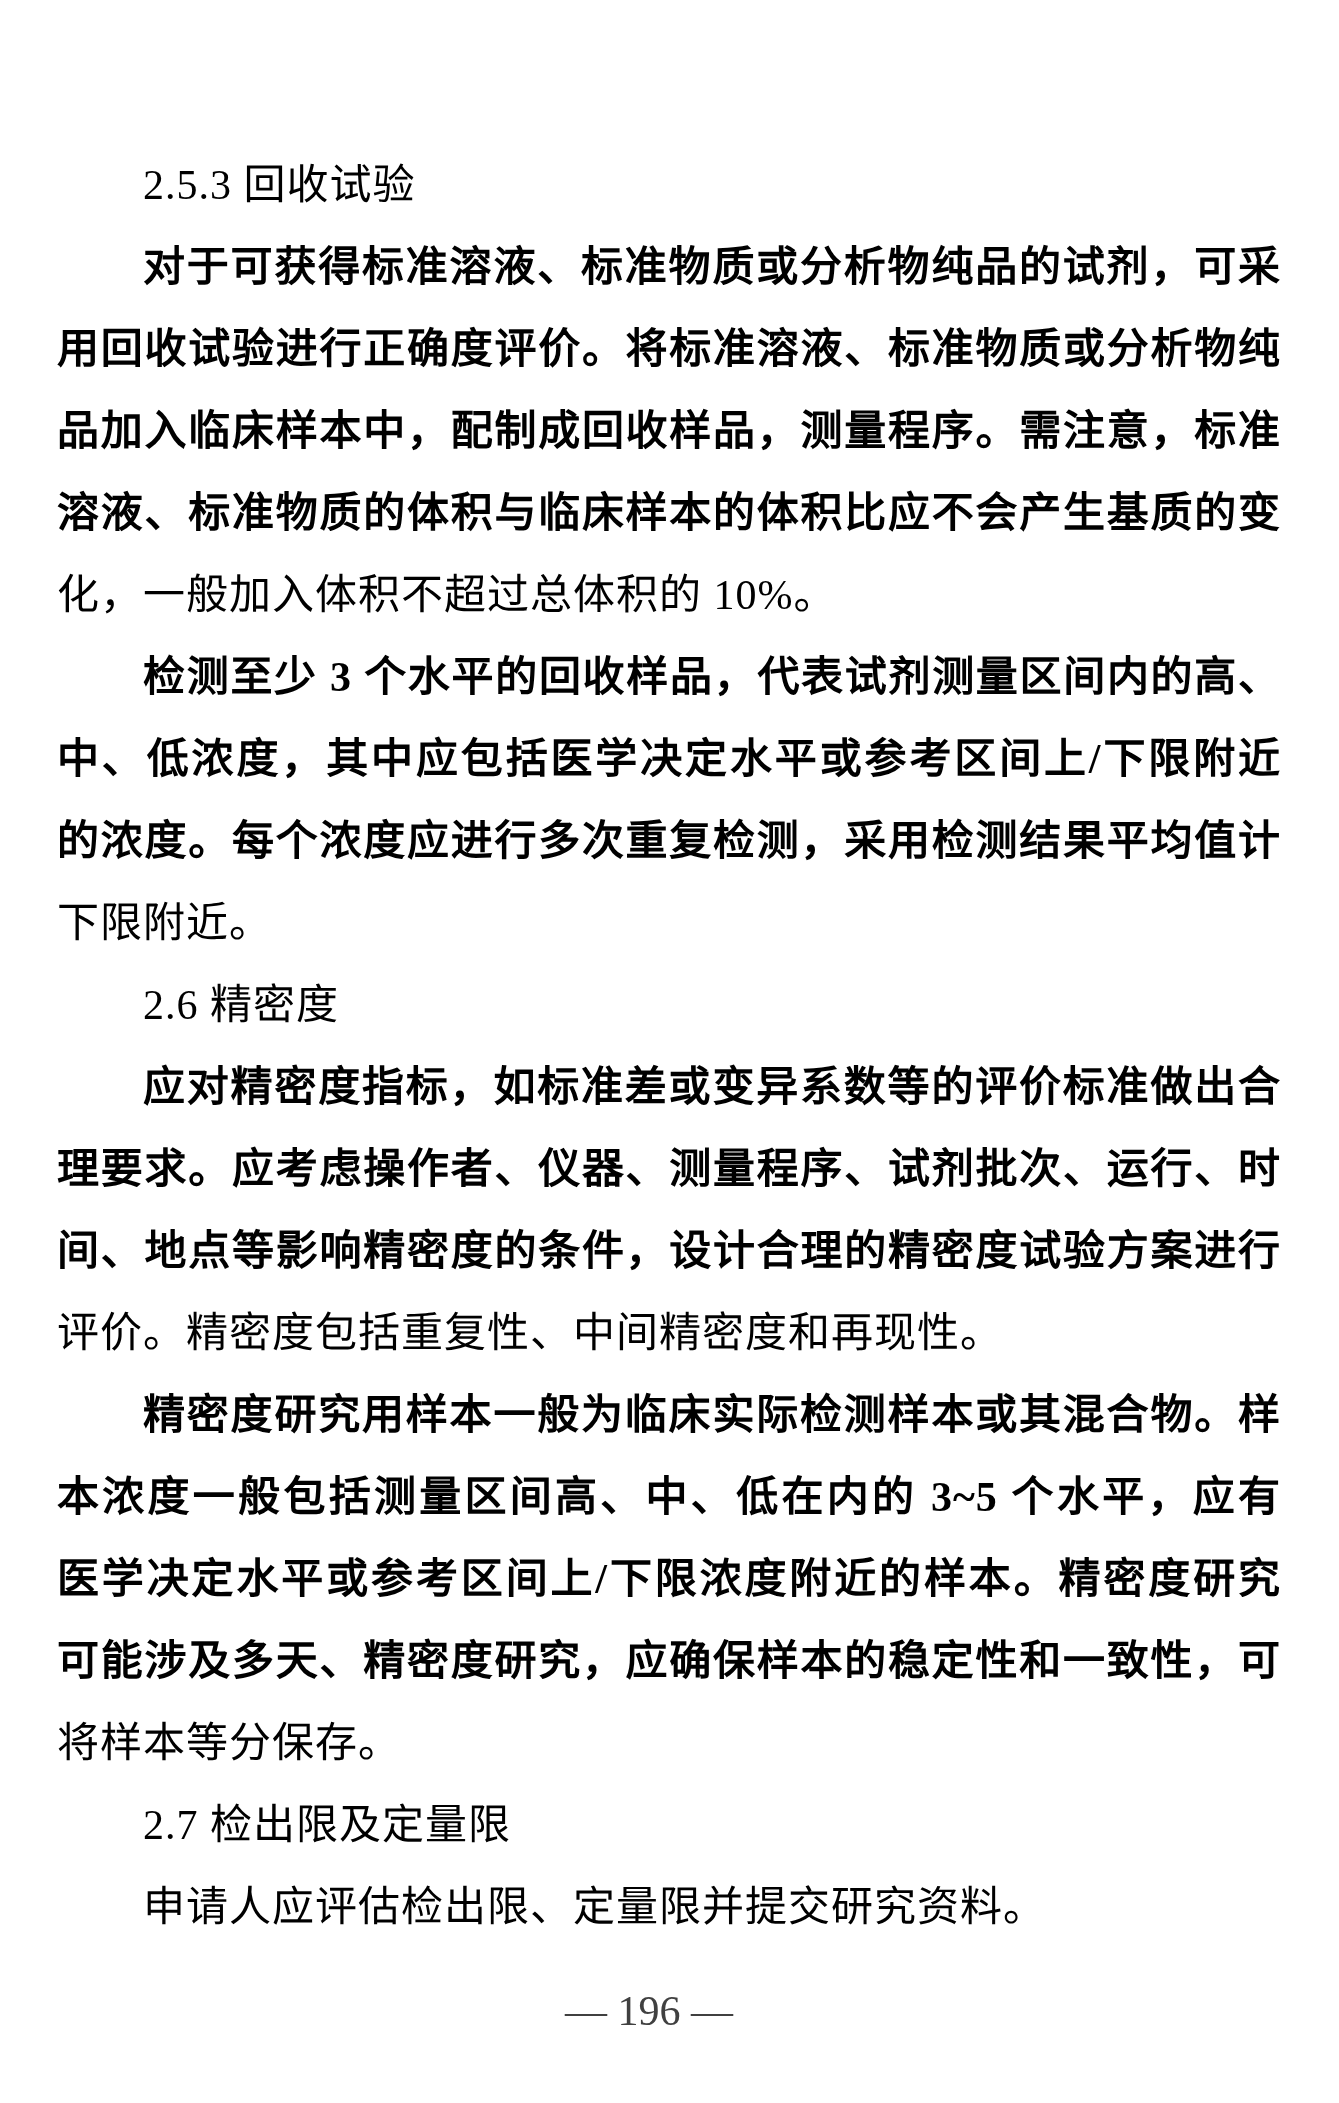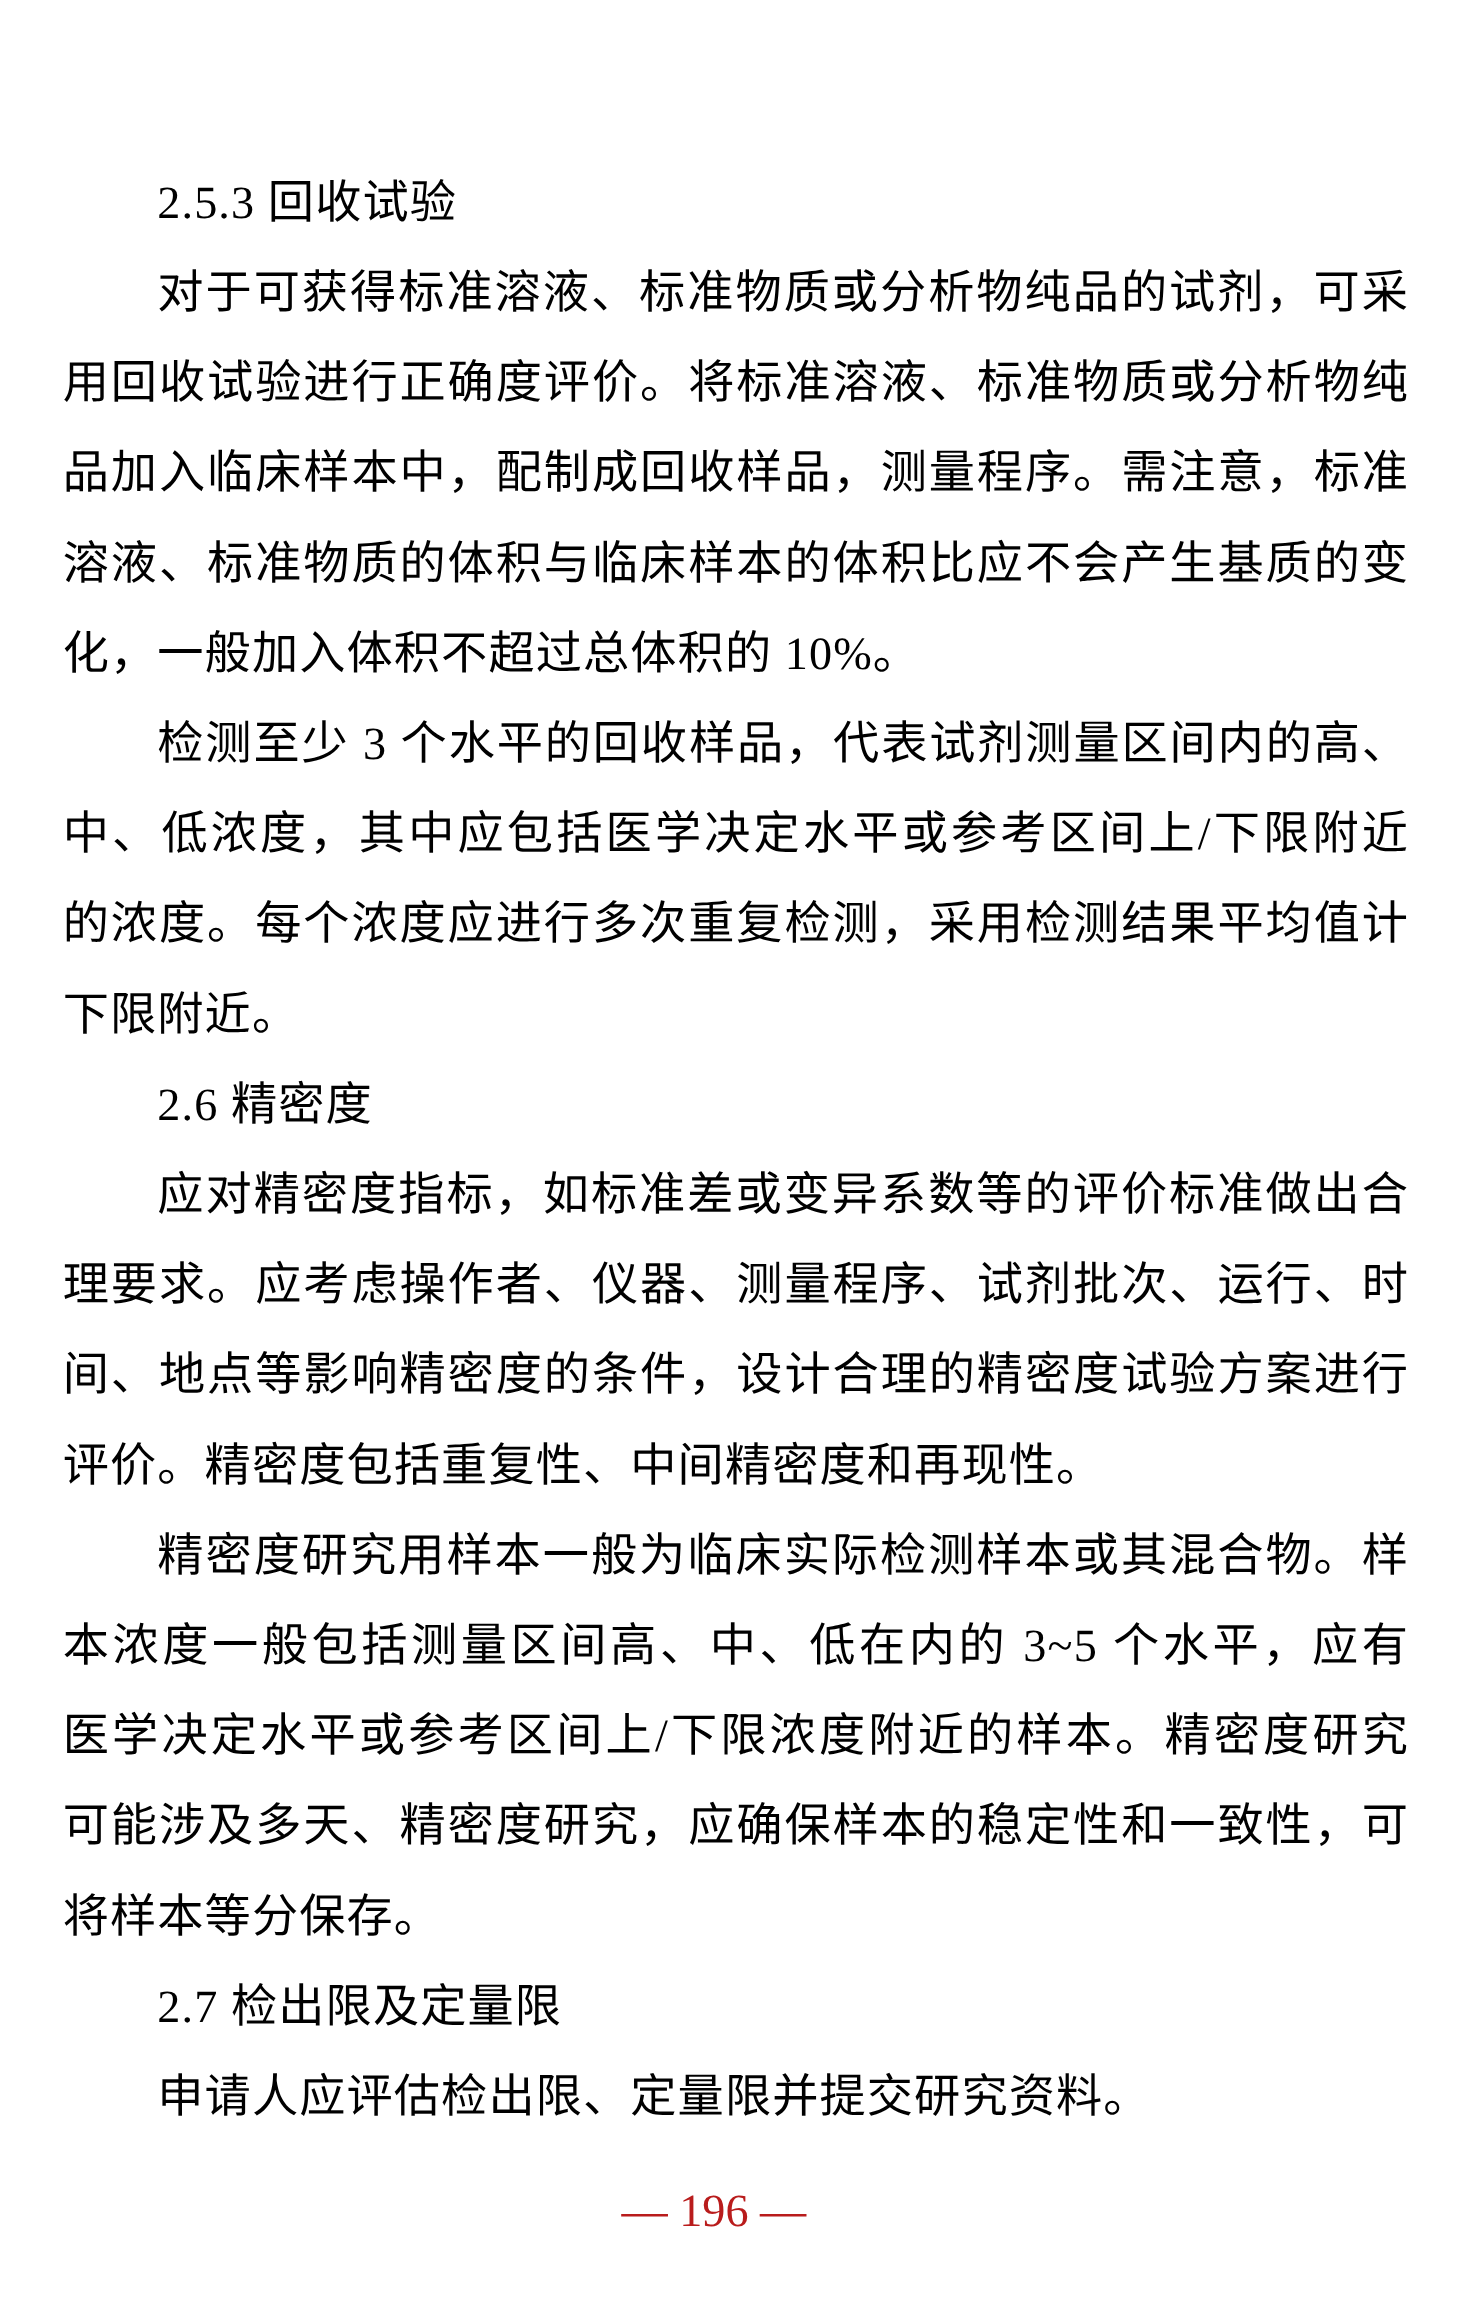"对于可获得标准溶液、标准物质或分析物纯品的试剂，可采" .ln.just { font-weight: none -> bold }
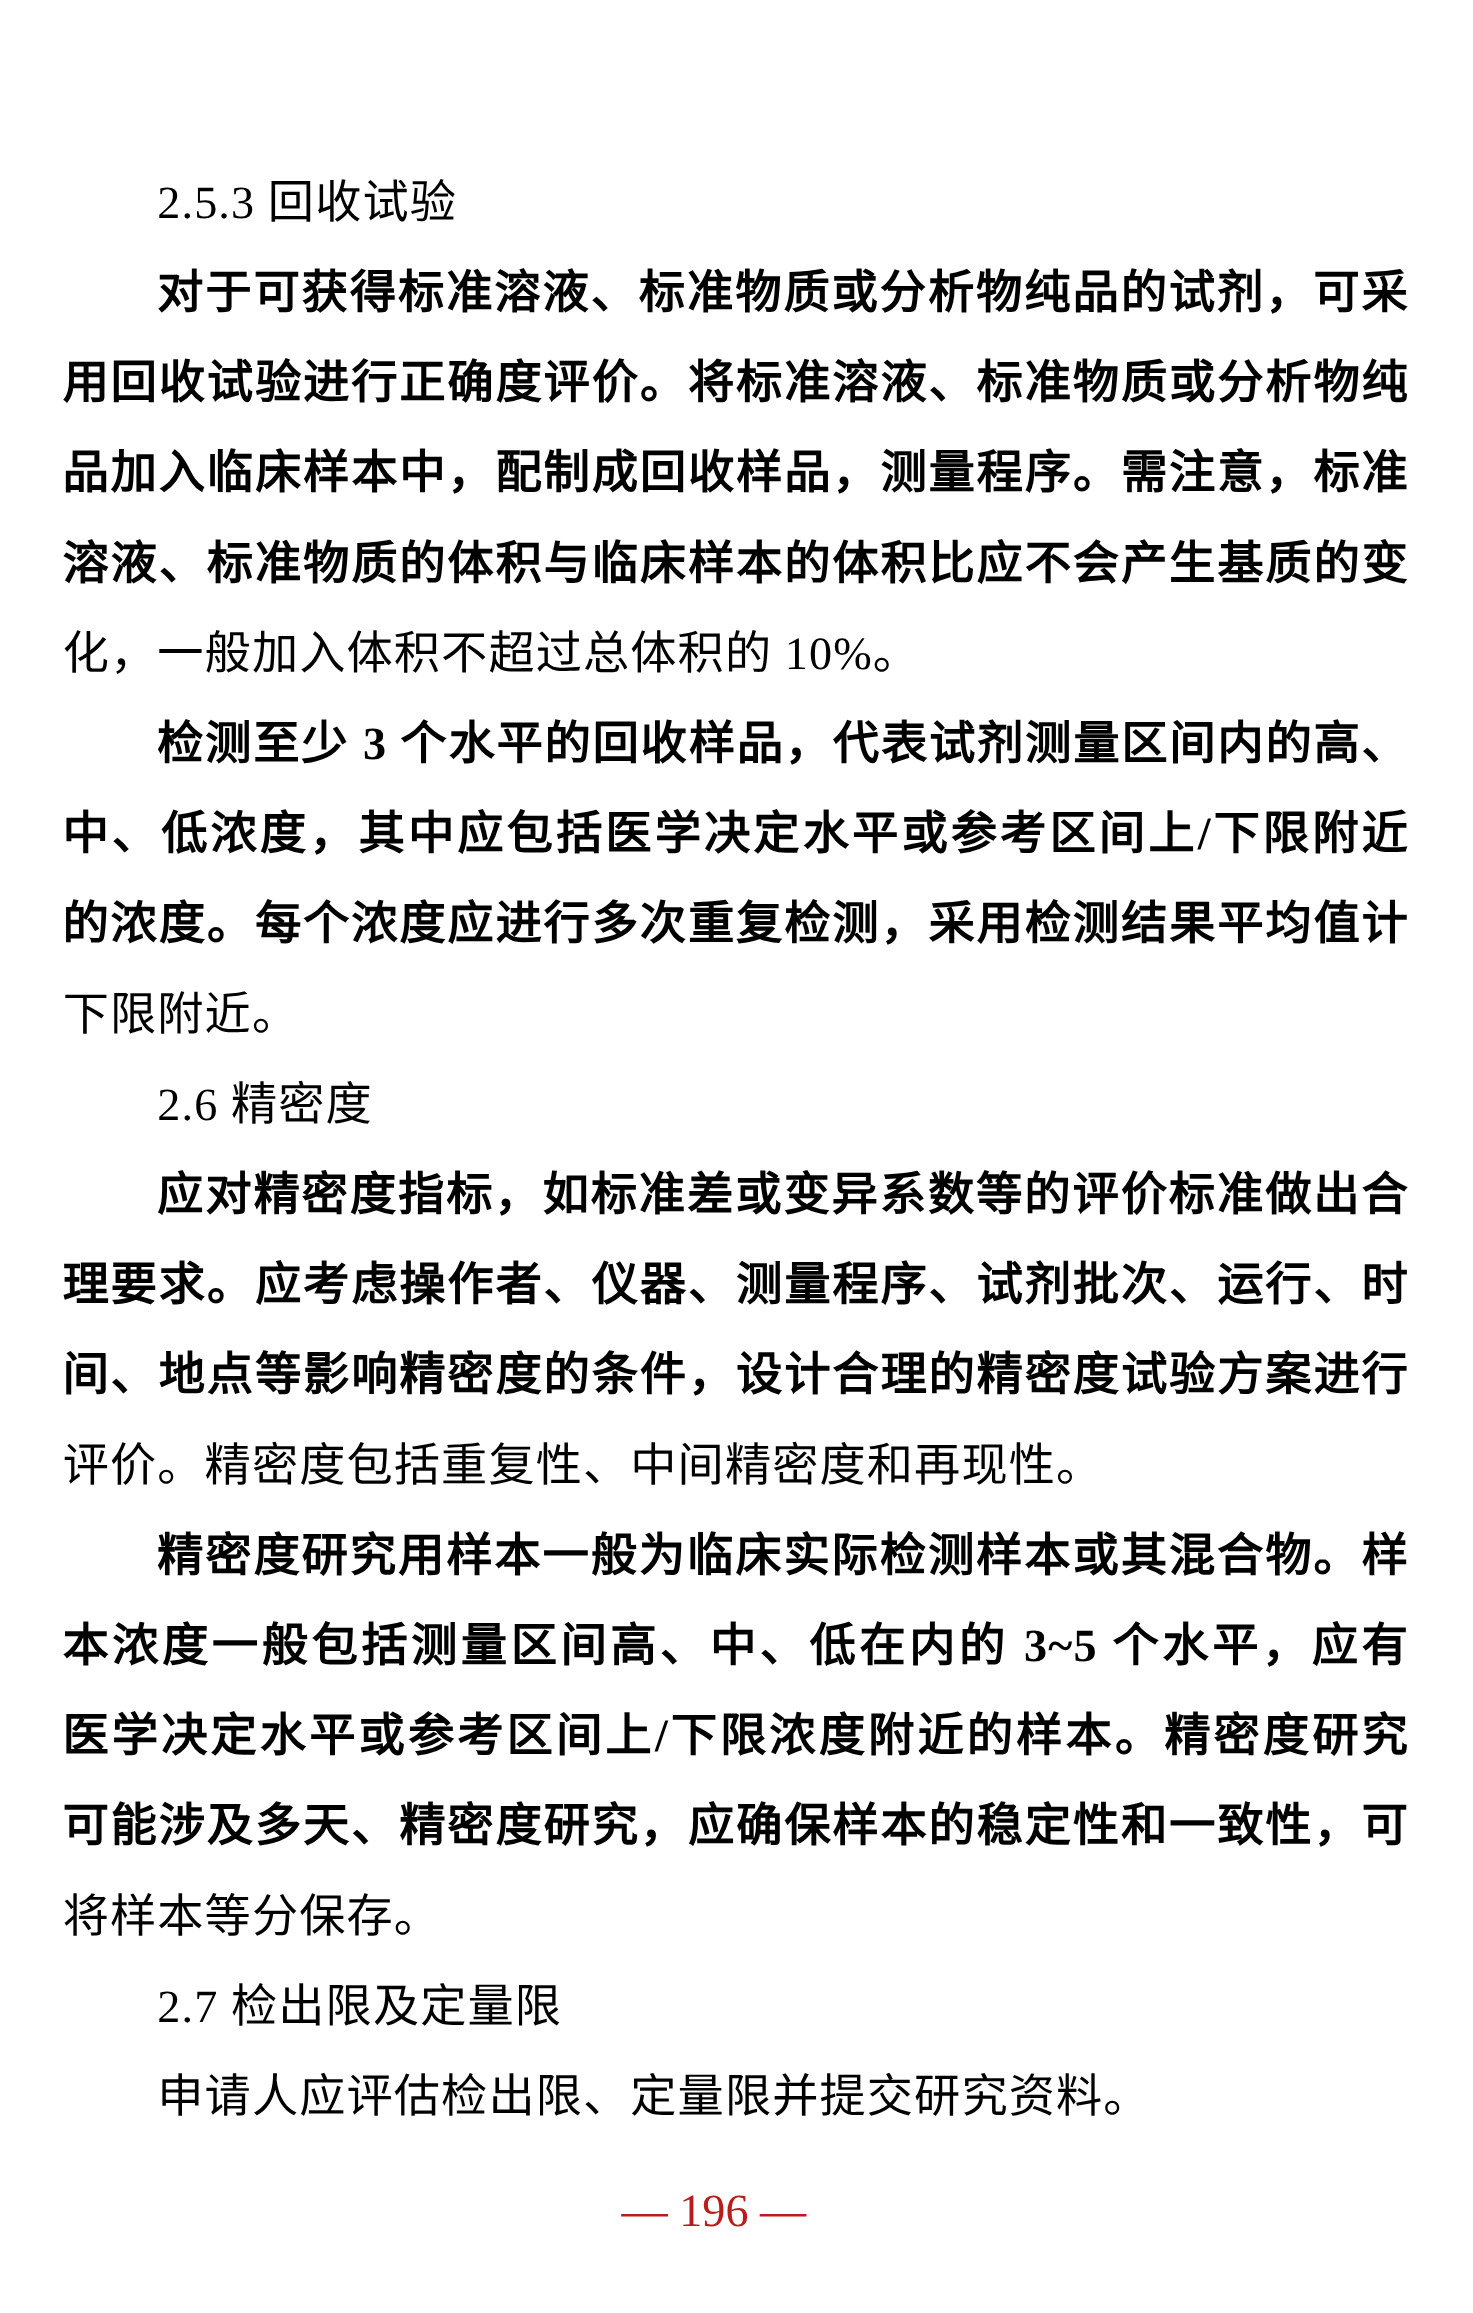"— 196 —" .footer { color: #b91c1c -> #404040 }
